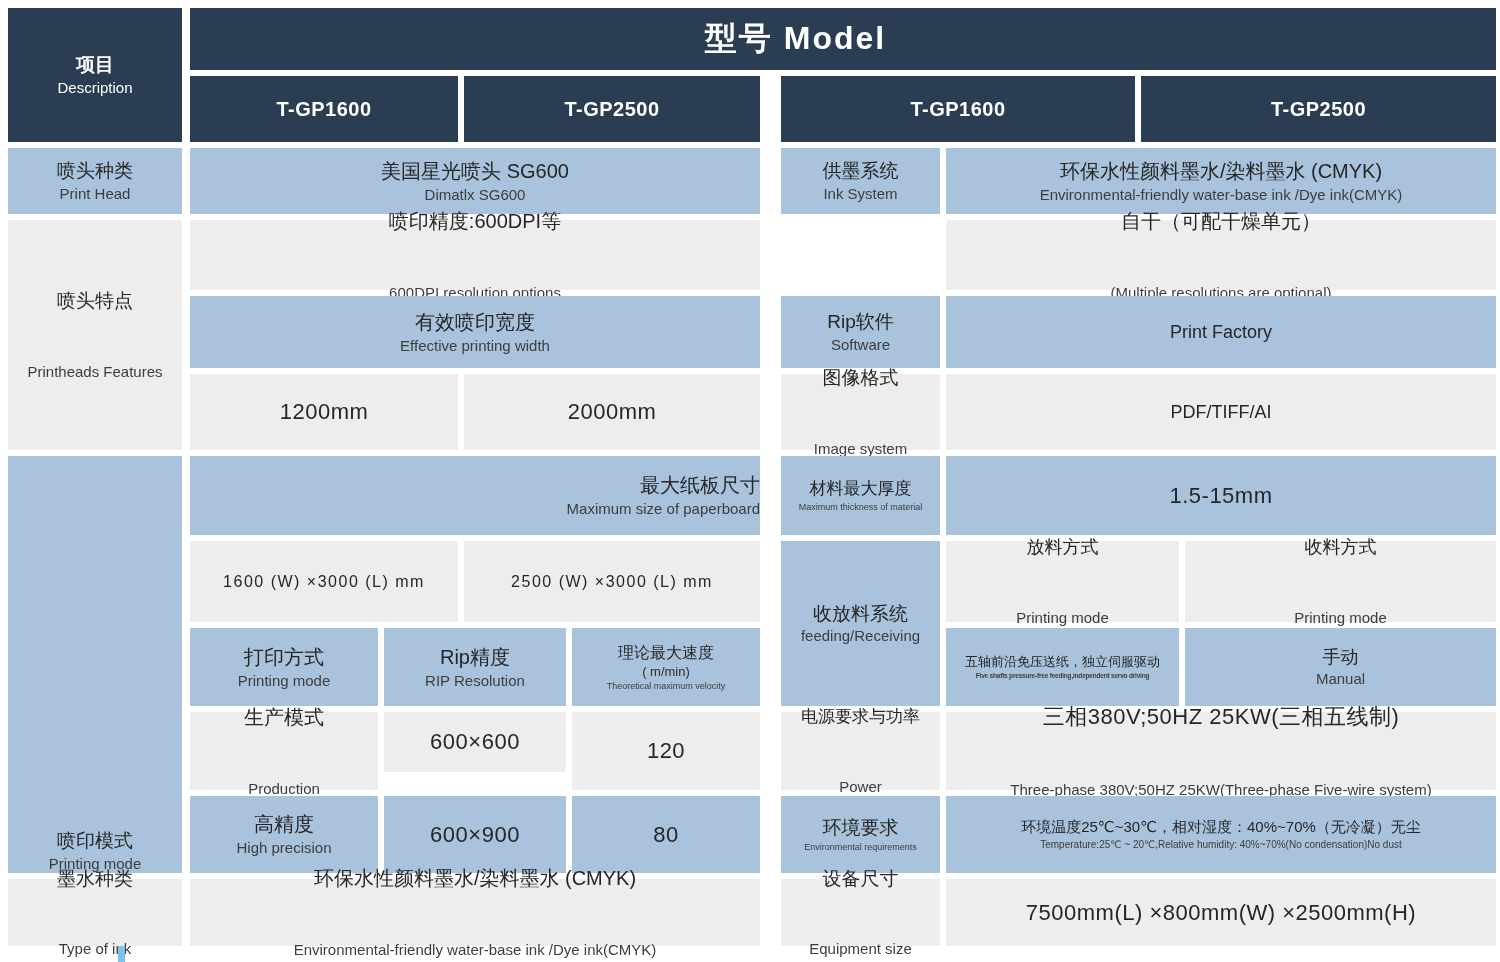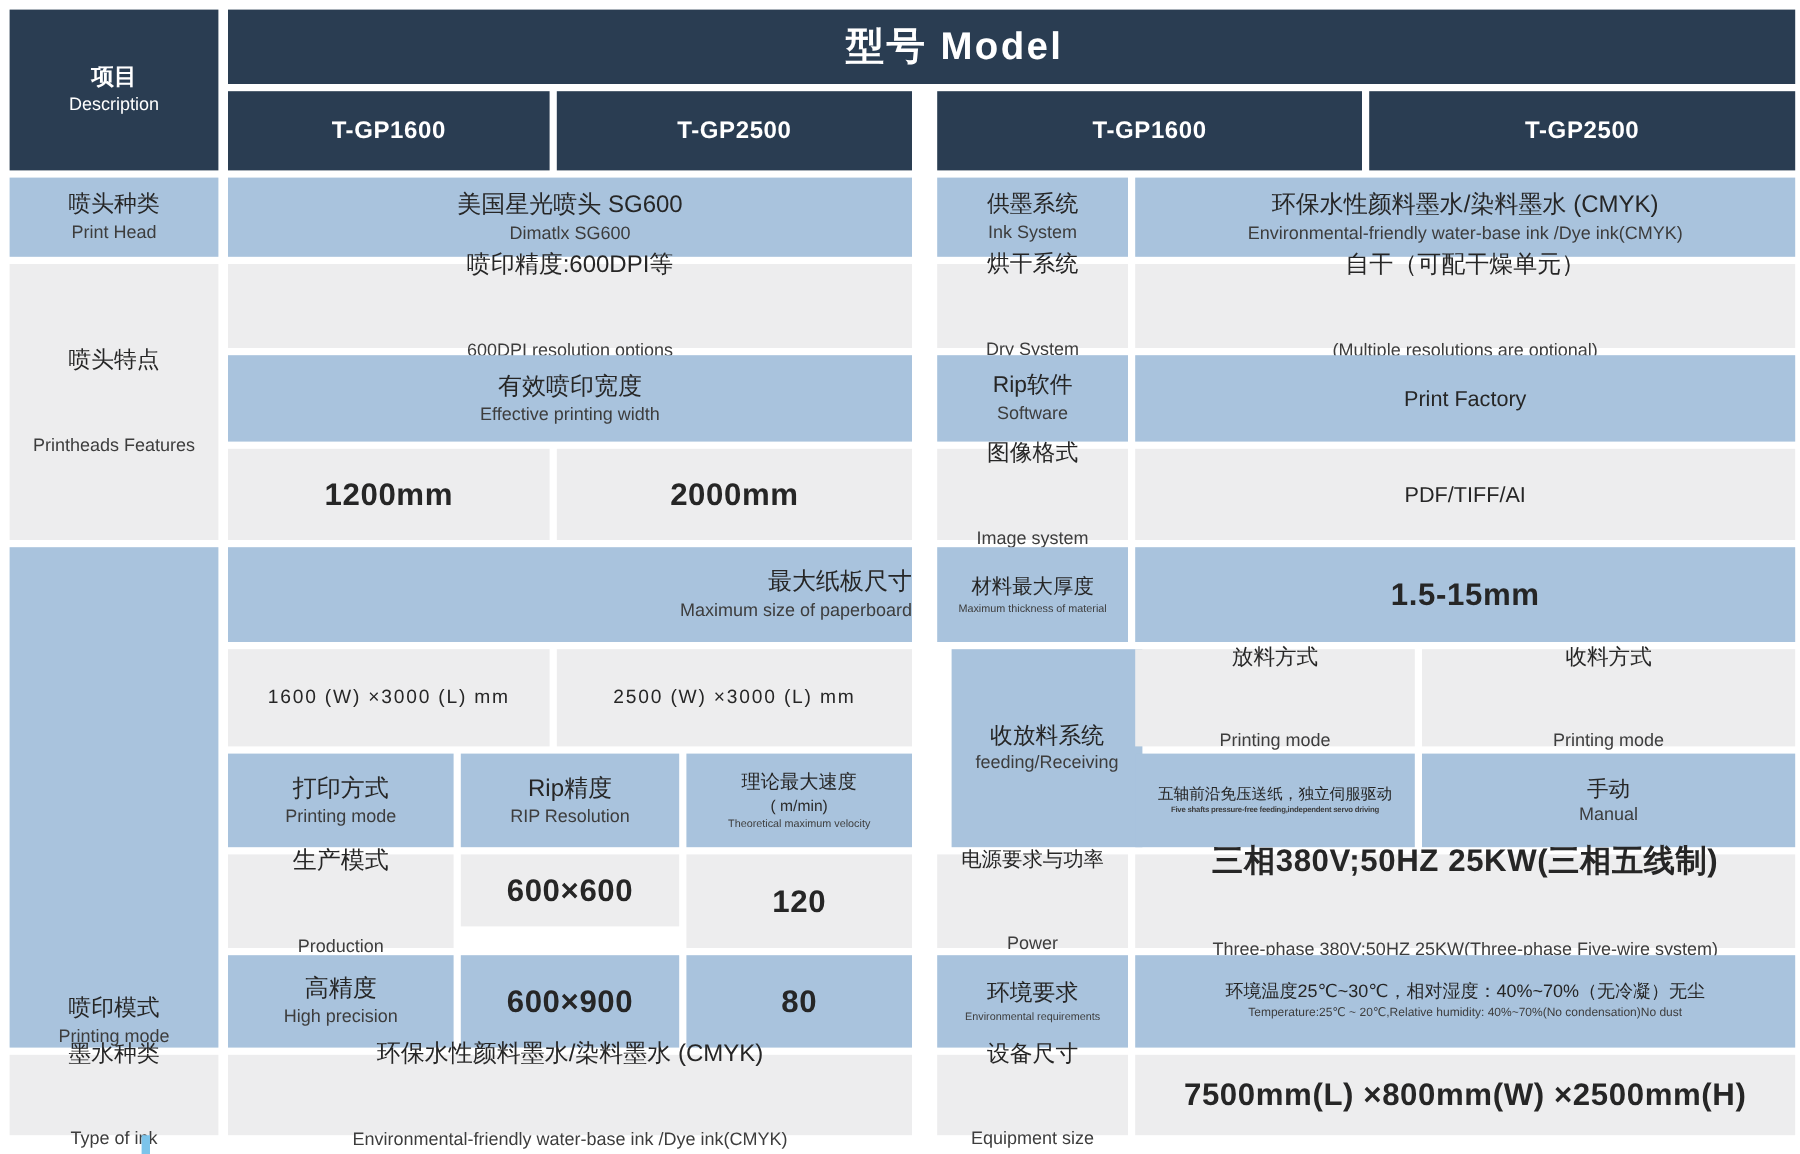"烘干系统" div.cell { html: <div> <div>烘干系统</div> <div>Dry System</div> </div> -> none }
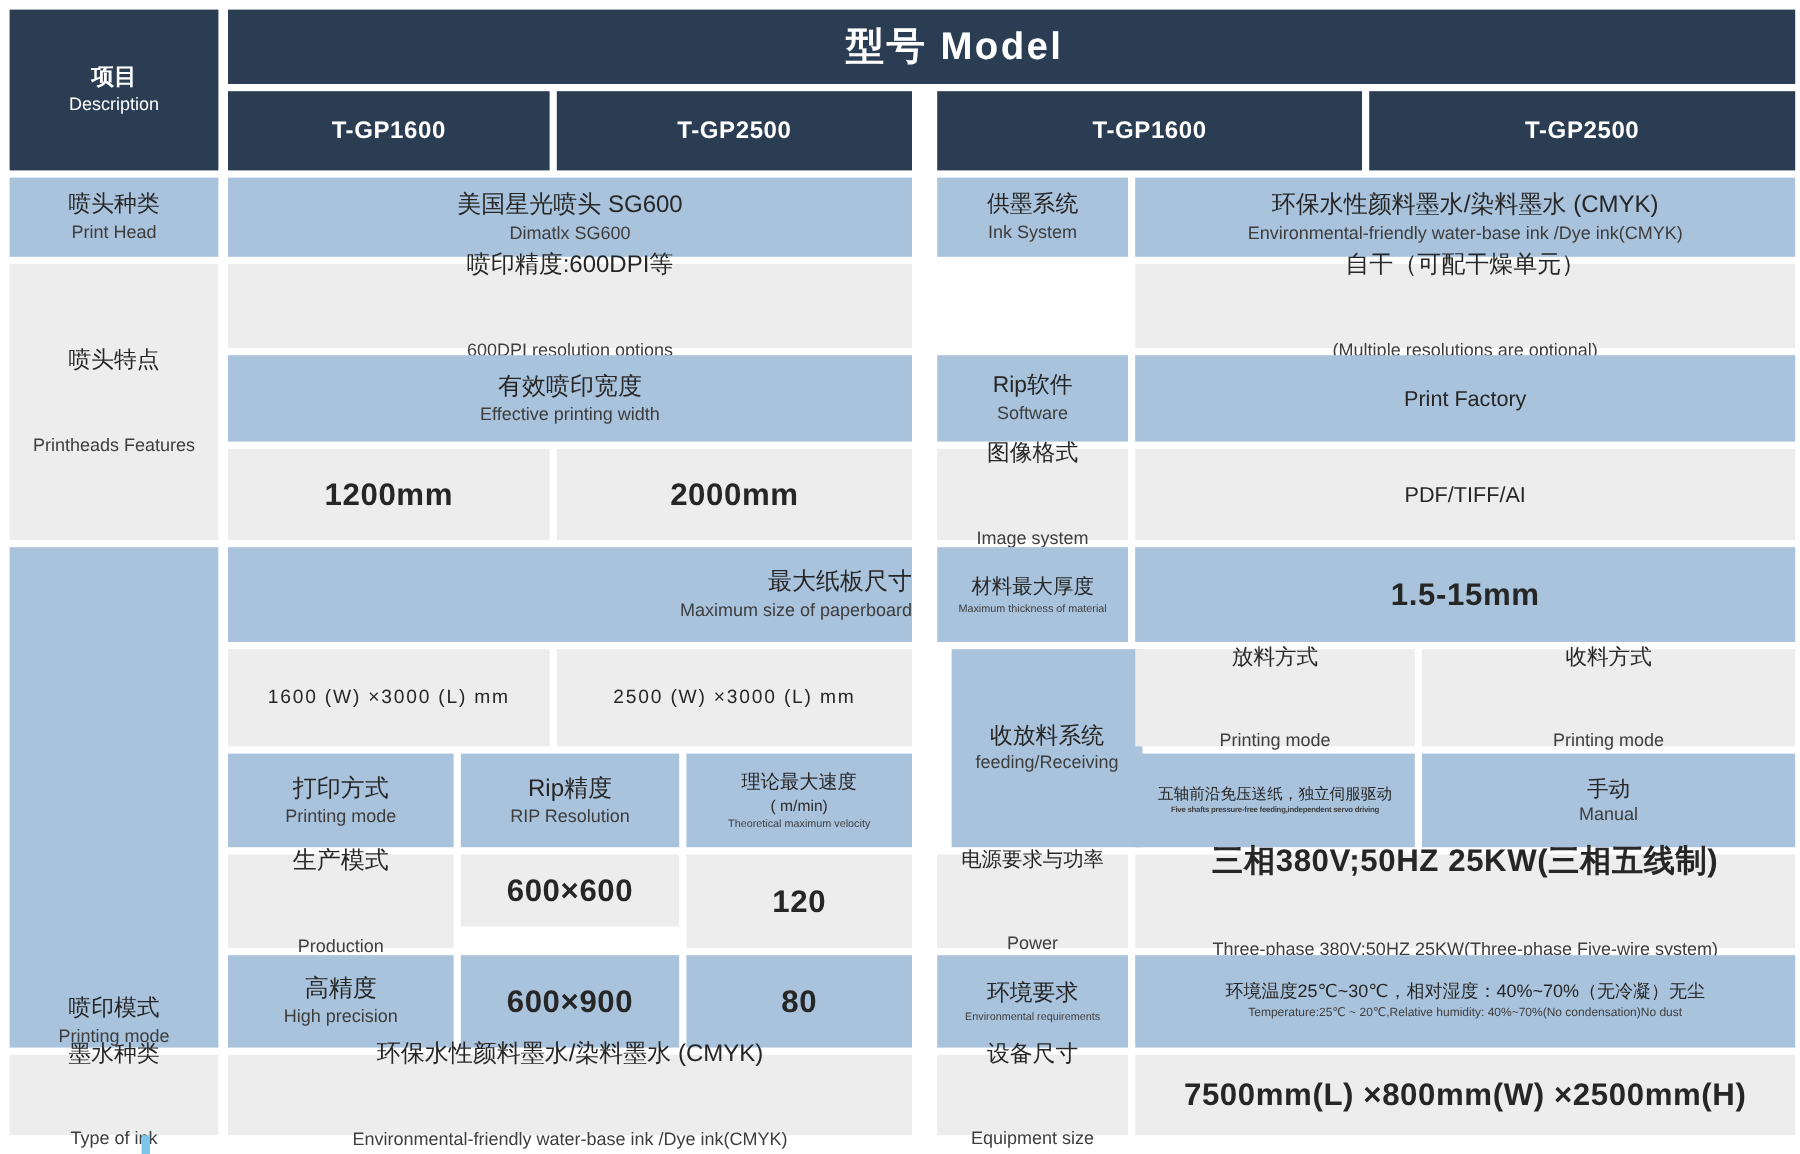"1200mm" .val-lg { font-size: 26px -> 22px; font-weight: bold -> none }
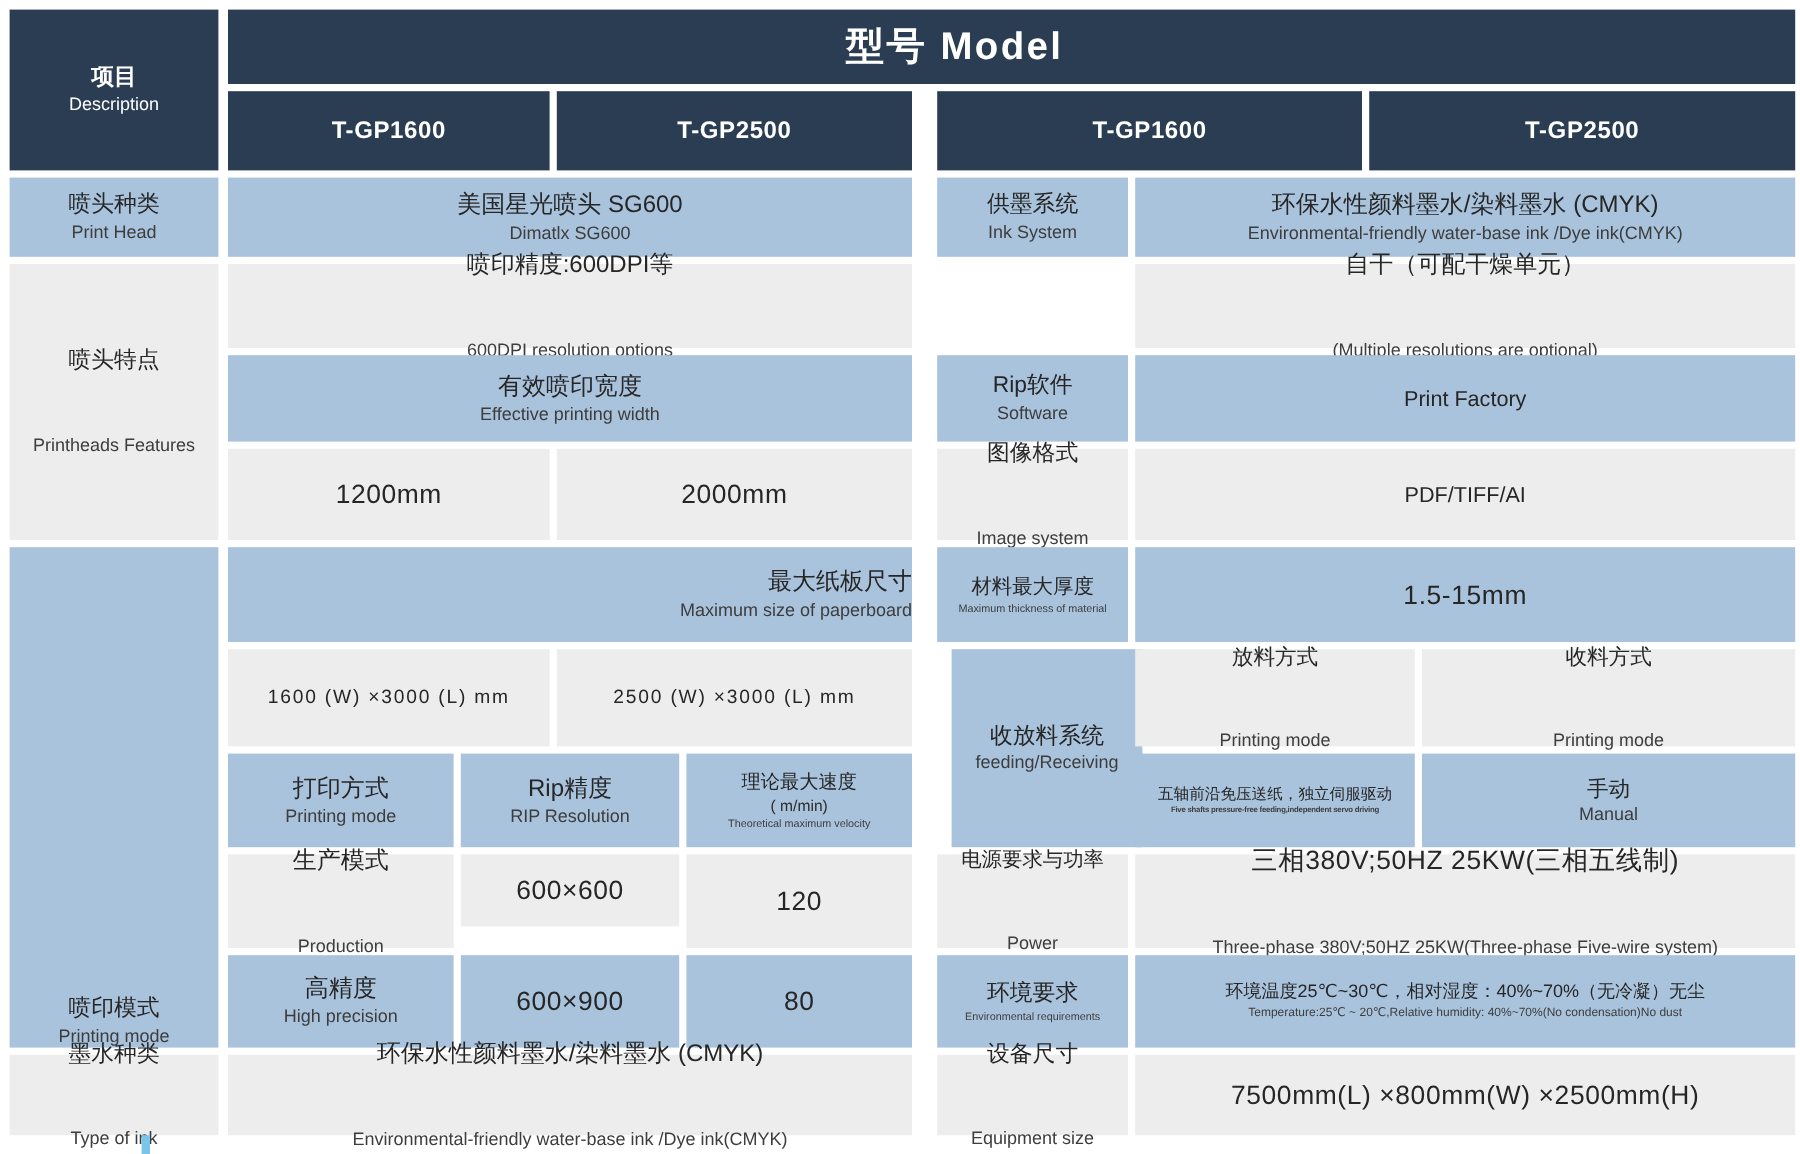"收放料系统" div.cell { margin-left: 12px -> none }
